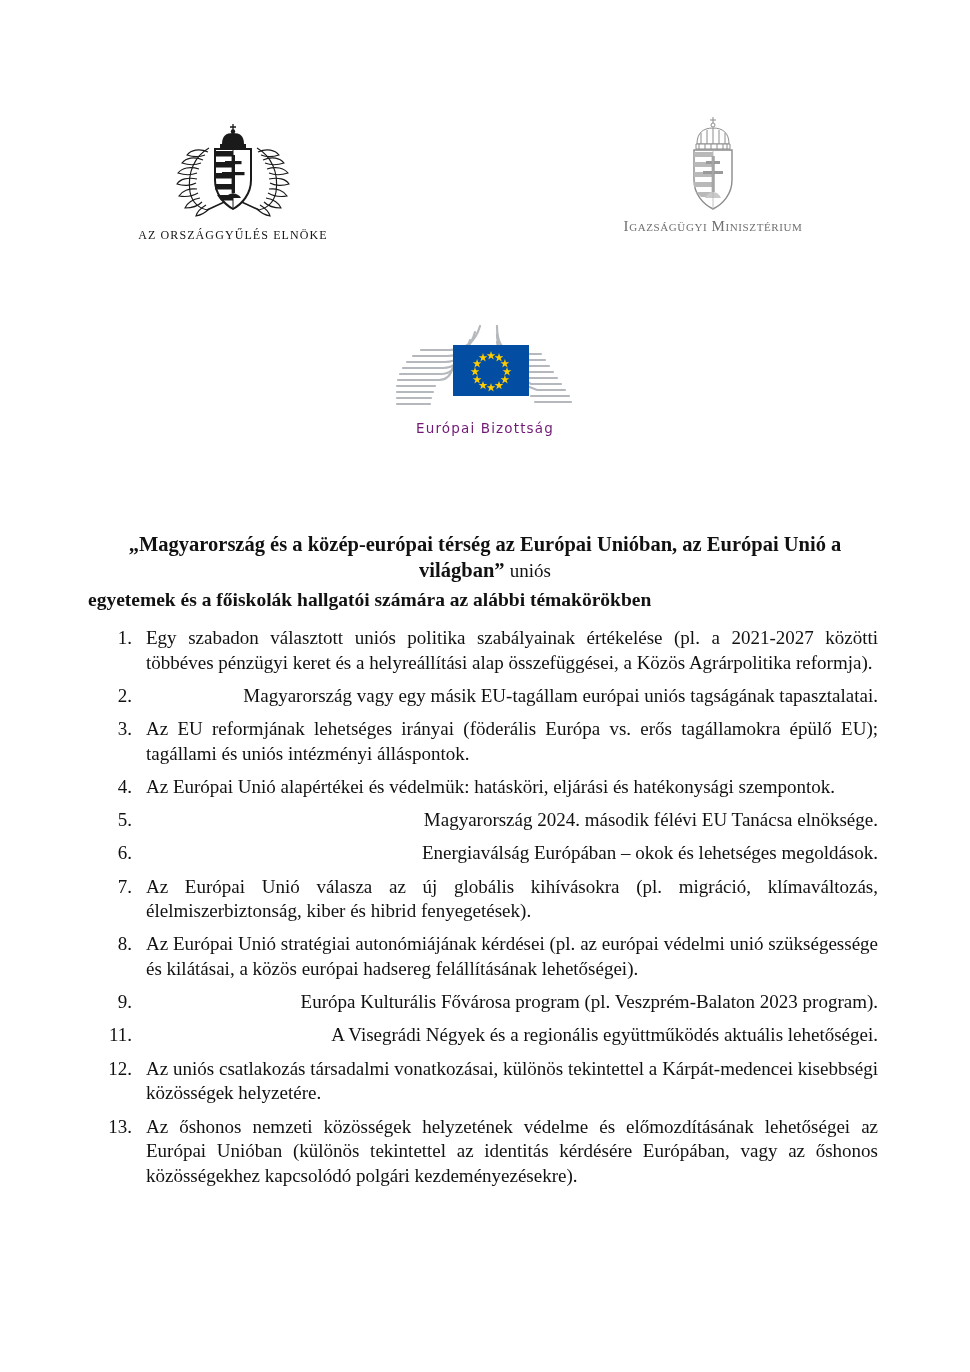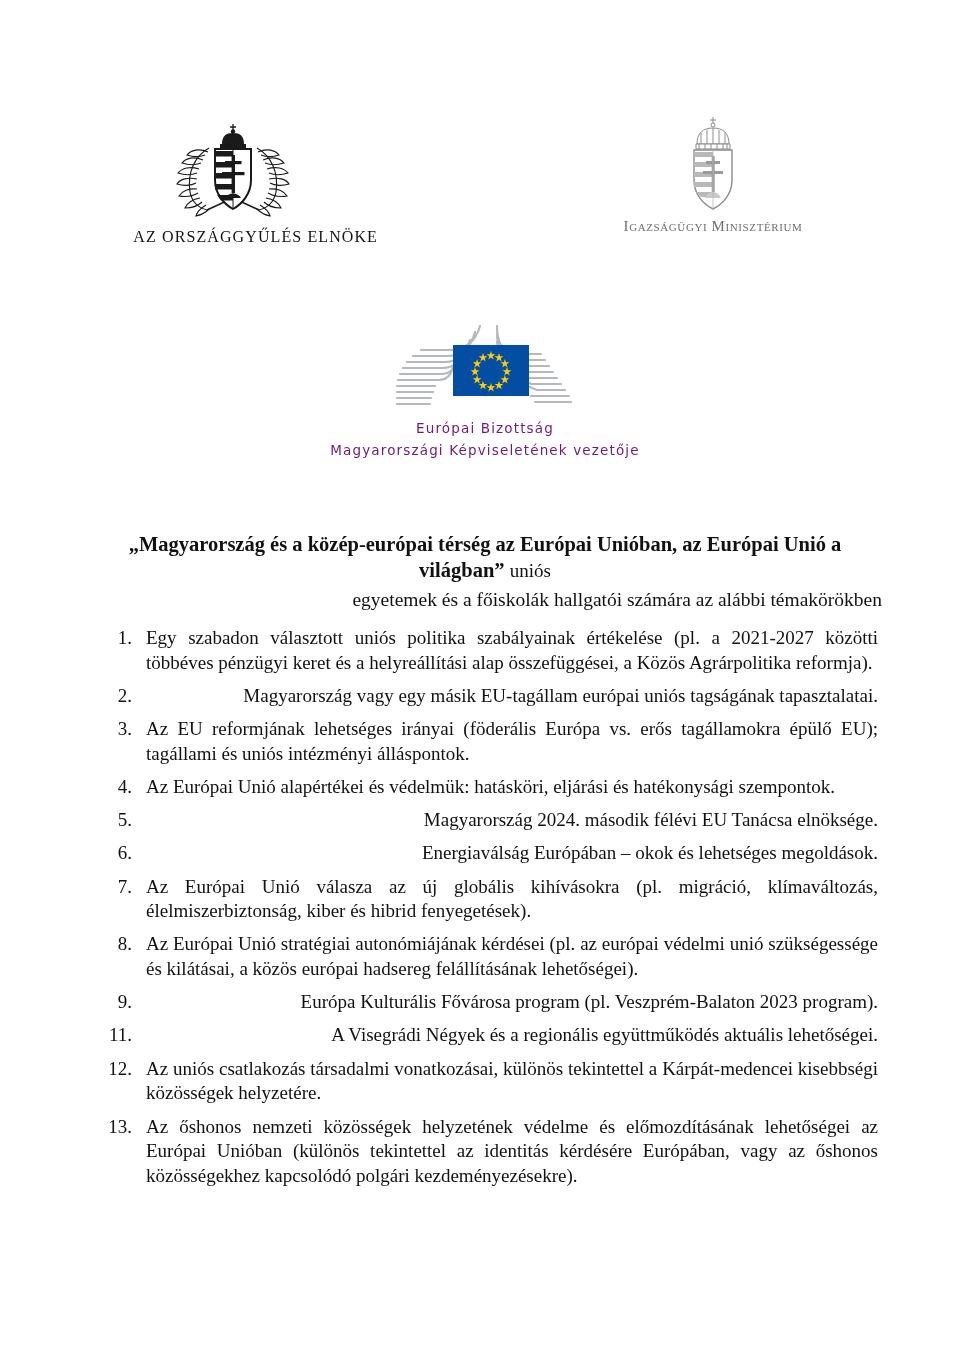"AZ ORSZÁGGYŰLÉS ELNÖKE" .logo-parliament .logo-caption { font-size: 16px -> 12px; text-align: right -> none }
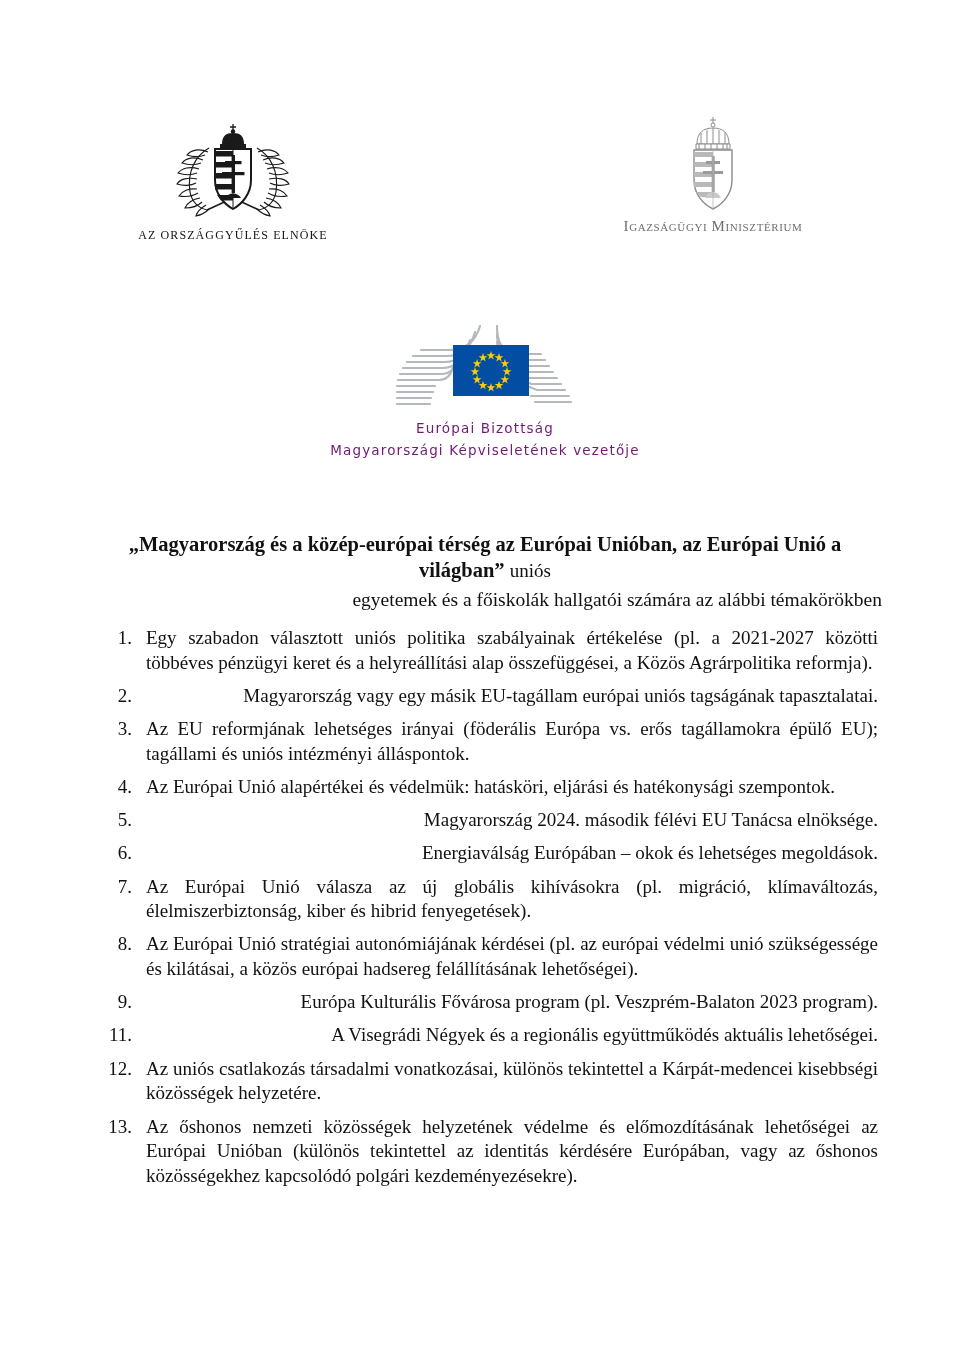"Magyarországi Képviseletének vezetője" div { html: <div>Magyarországi Képviseletének vezetője</div> -> none }
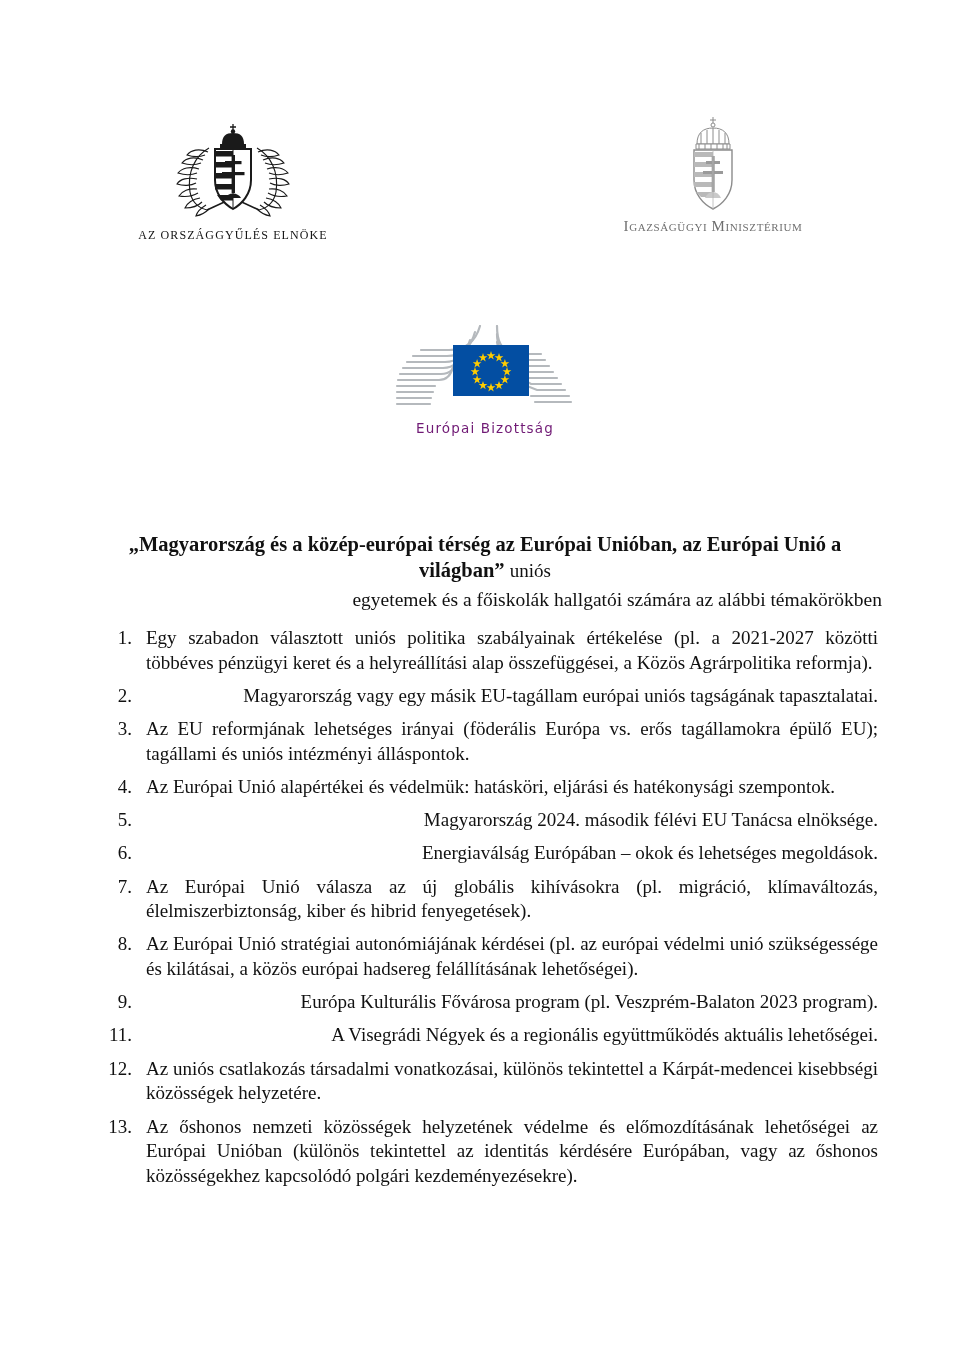"egyetemek és a főiskolák hallgatói" .audience { font-weight: normal -> bold; text-align: right -> left }
